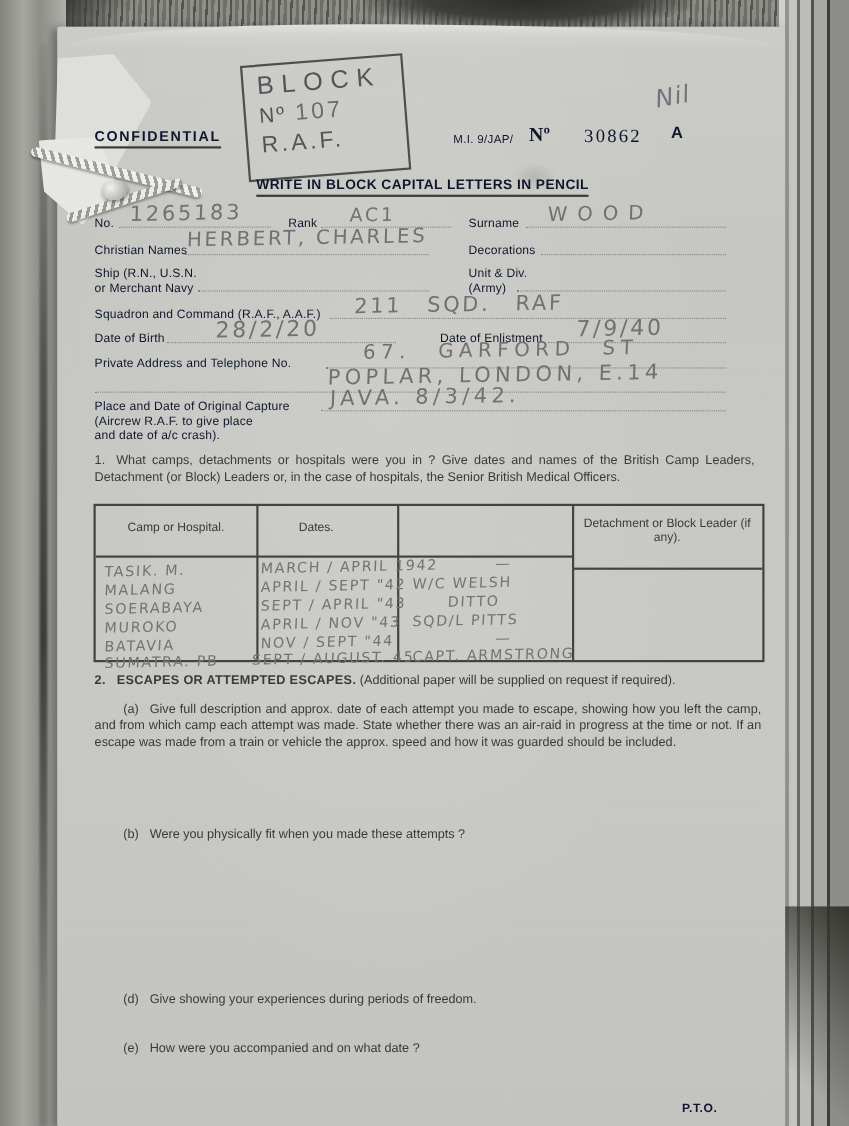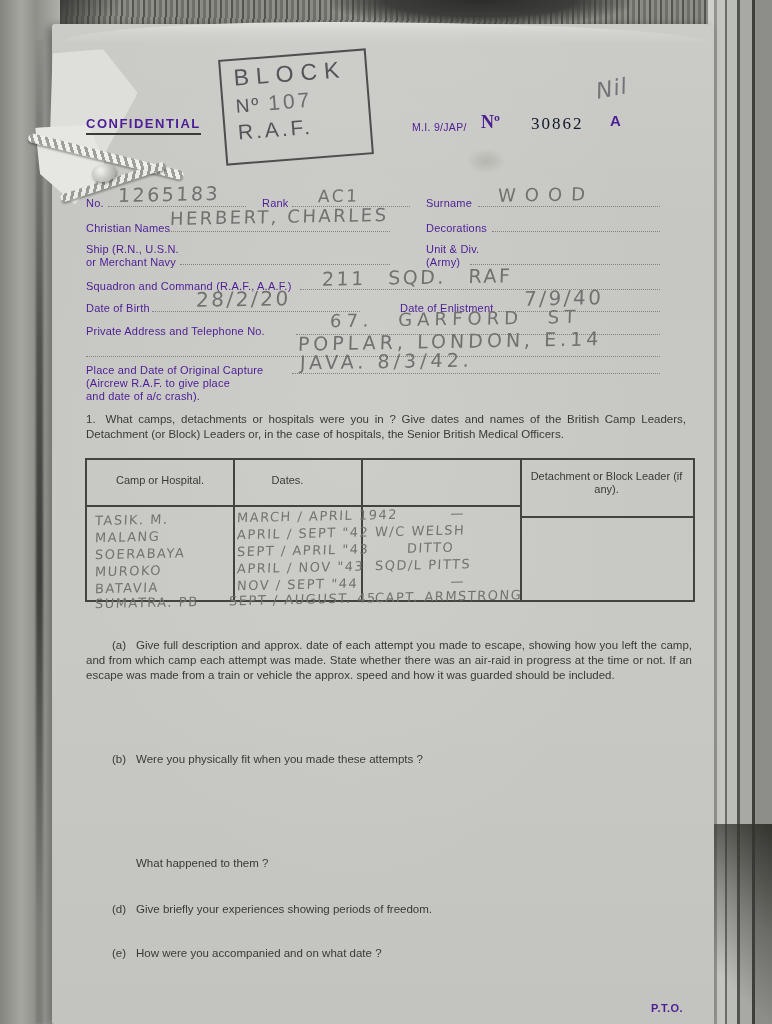"CONFIDENTIAL" .printed { color: #4c1d95 -> #0f172a }
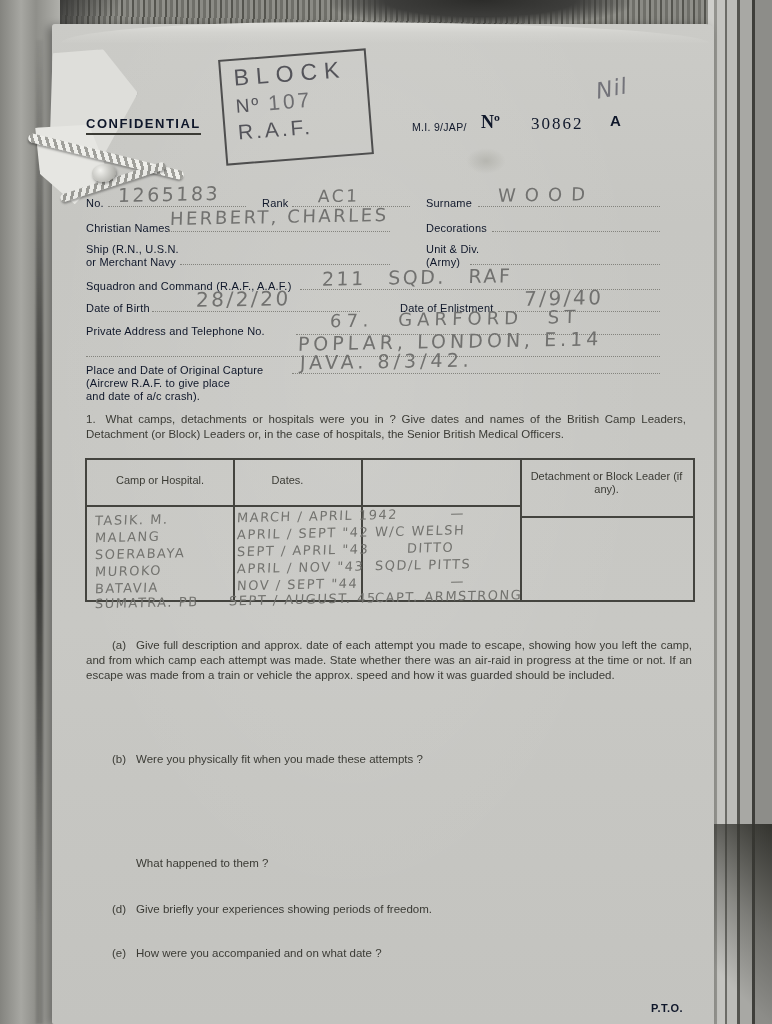"WRITE IN BLOCK CAPITAL LETTERS" div.printed { html: none -> <div>WRITE IN BLOCK CAPITAL LETTERS IN PENCIL</div> }
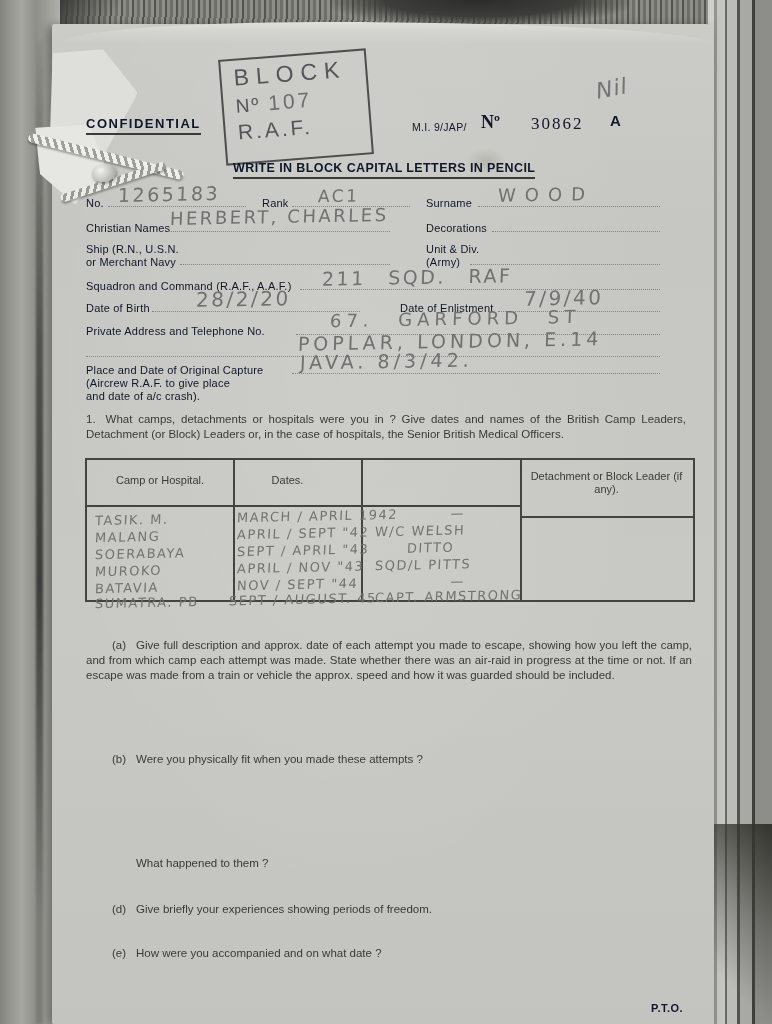"2. ESCAPES OR ATTEMPTED ESCAPES." div.para { html: none -> <div> <span>2.</span><span>ESCAPES OR ATTEMPTED ESCAPES.</span> <span>(Additional paper will be supplied on request if required).</span> </div> }
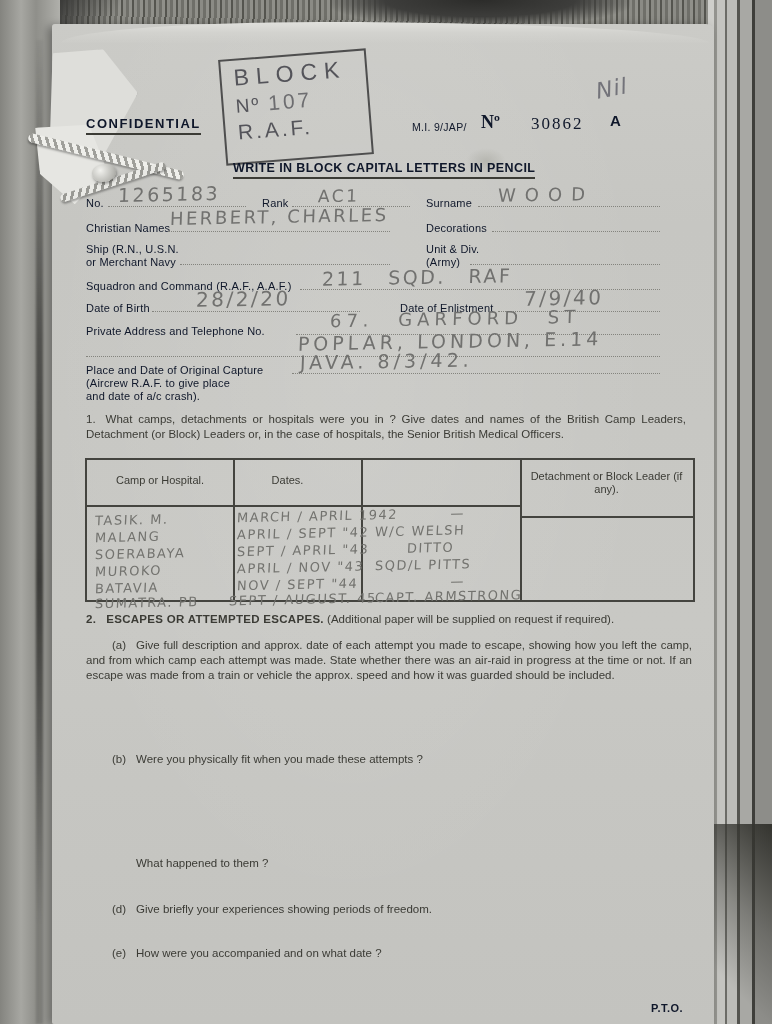"What happened to them ?" div.para { html: <div>What happened to them ?</div> -> none }
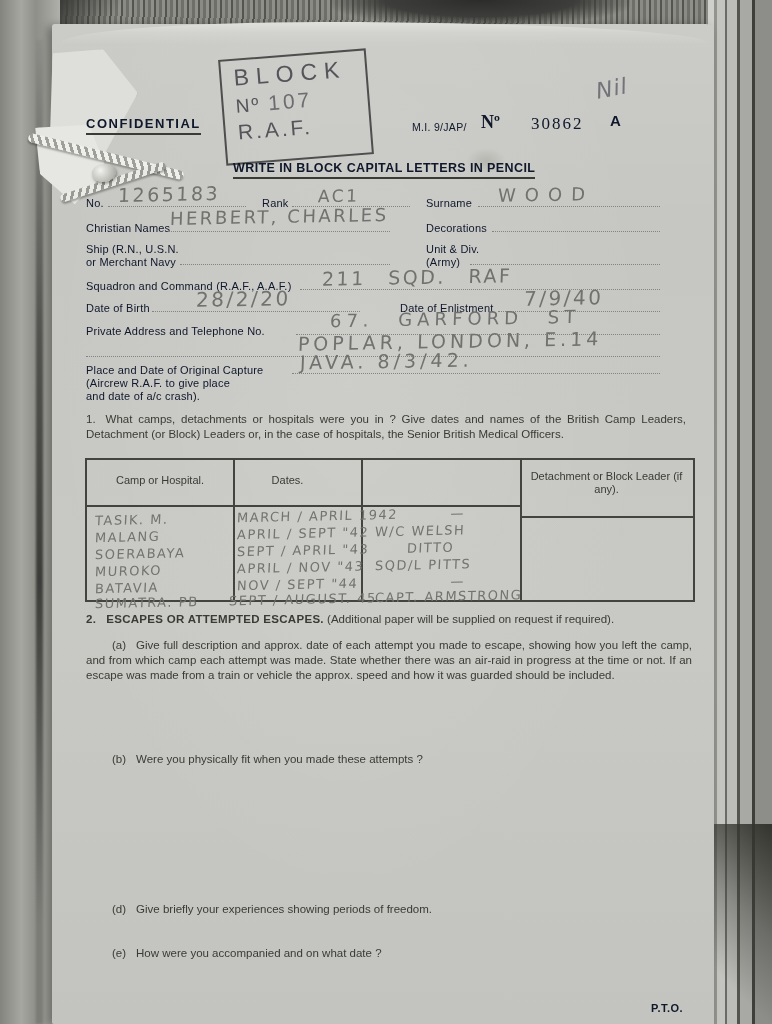"Give briefly your experiences showing" span { text: briefly your experiences showing -> showing your experiences during }
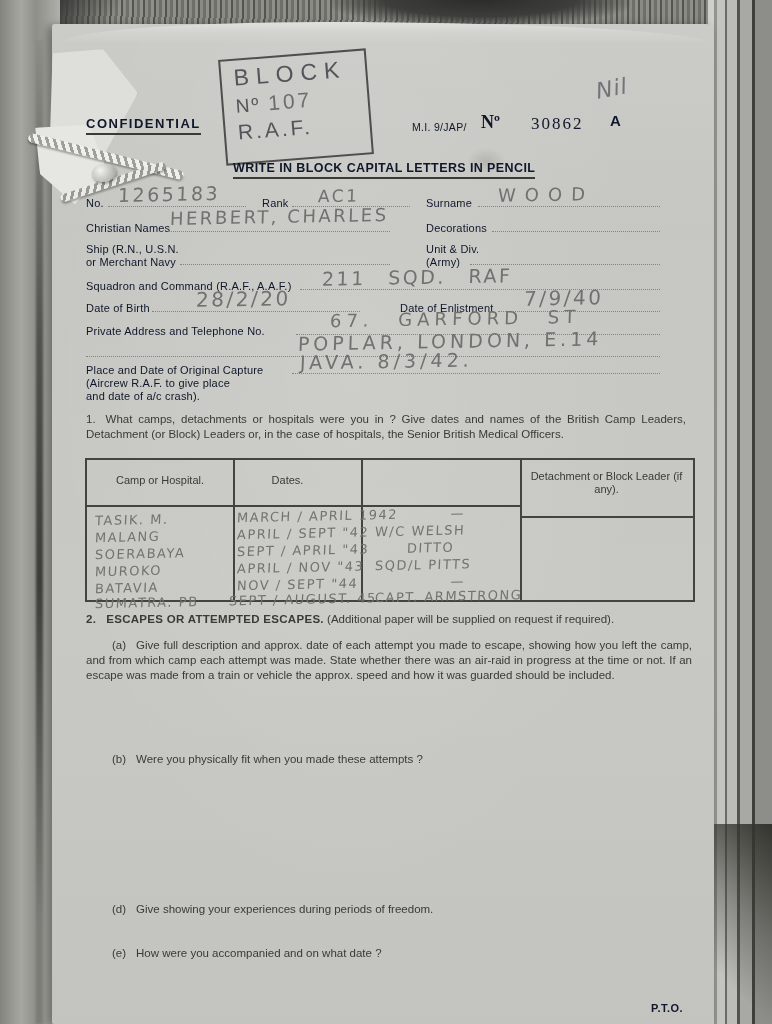"P.T.O." .pto { left: 651px -> 620px }
